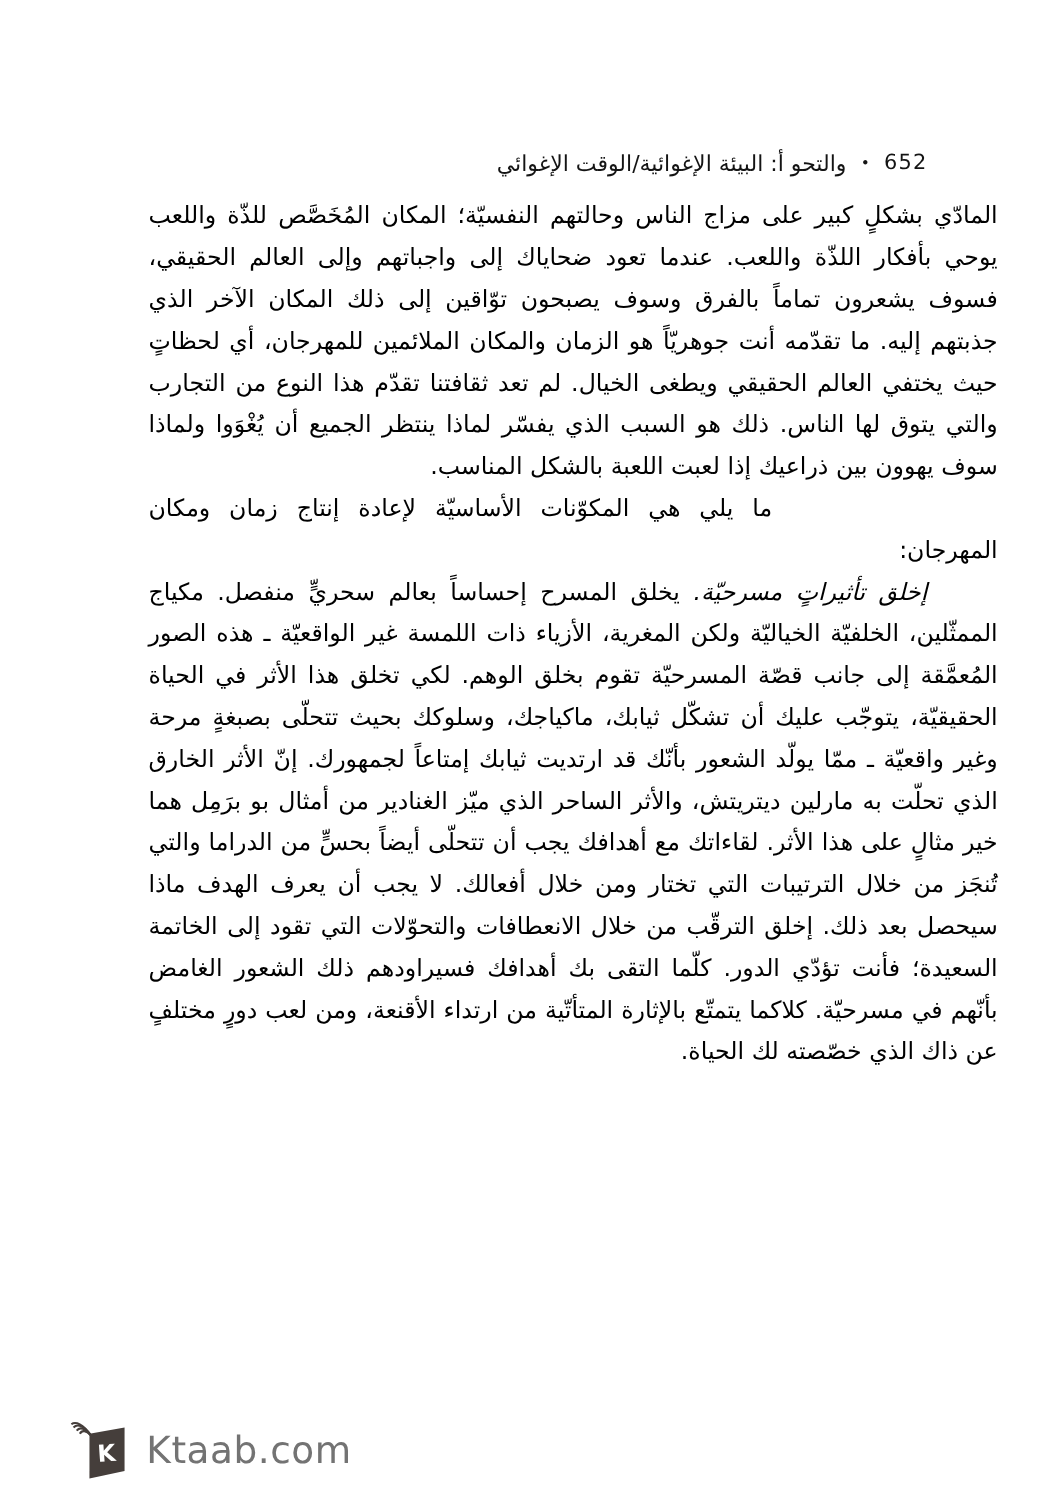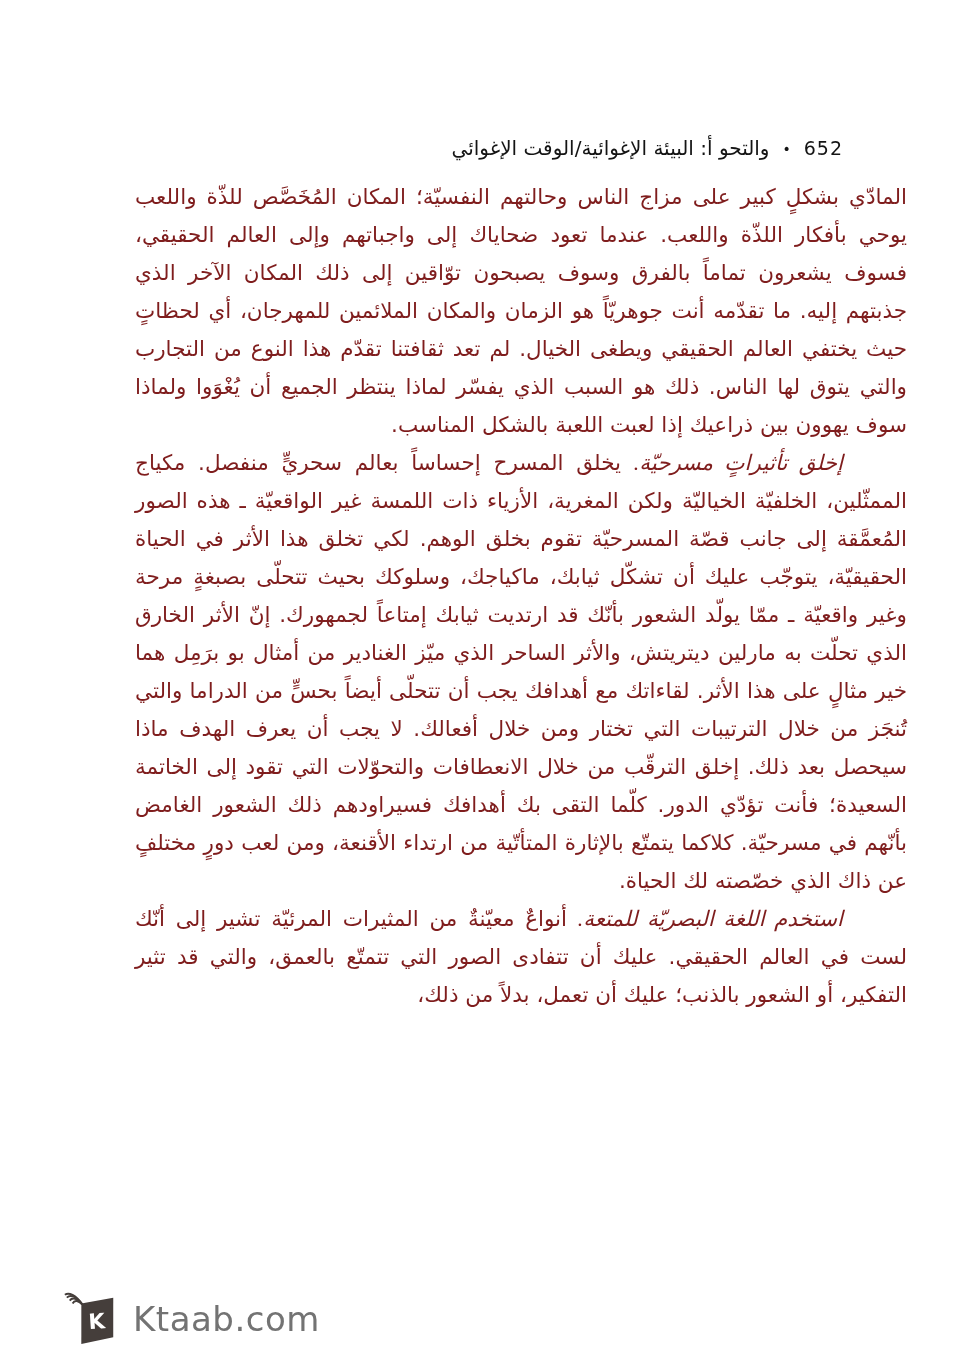"المادّي بشكلٍ كبير على مزاج" .text-block { color: #7f1d1d -> #000000 }
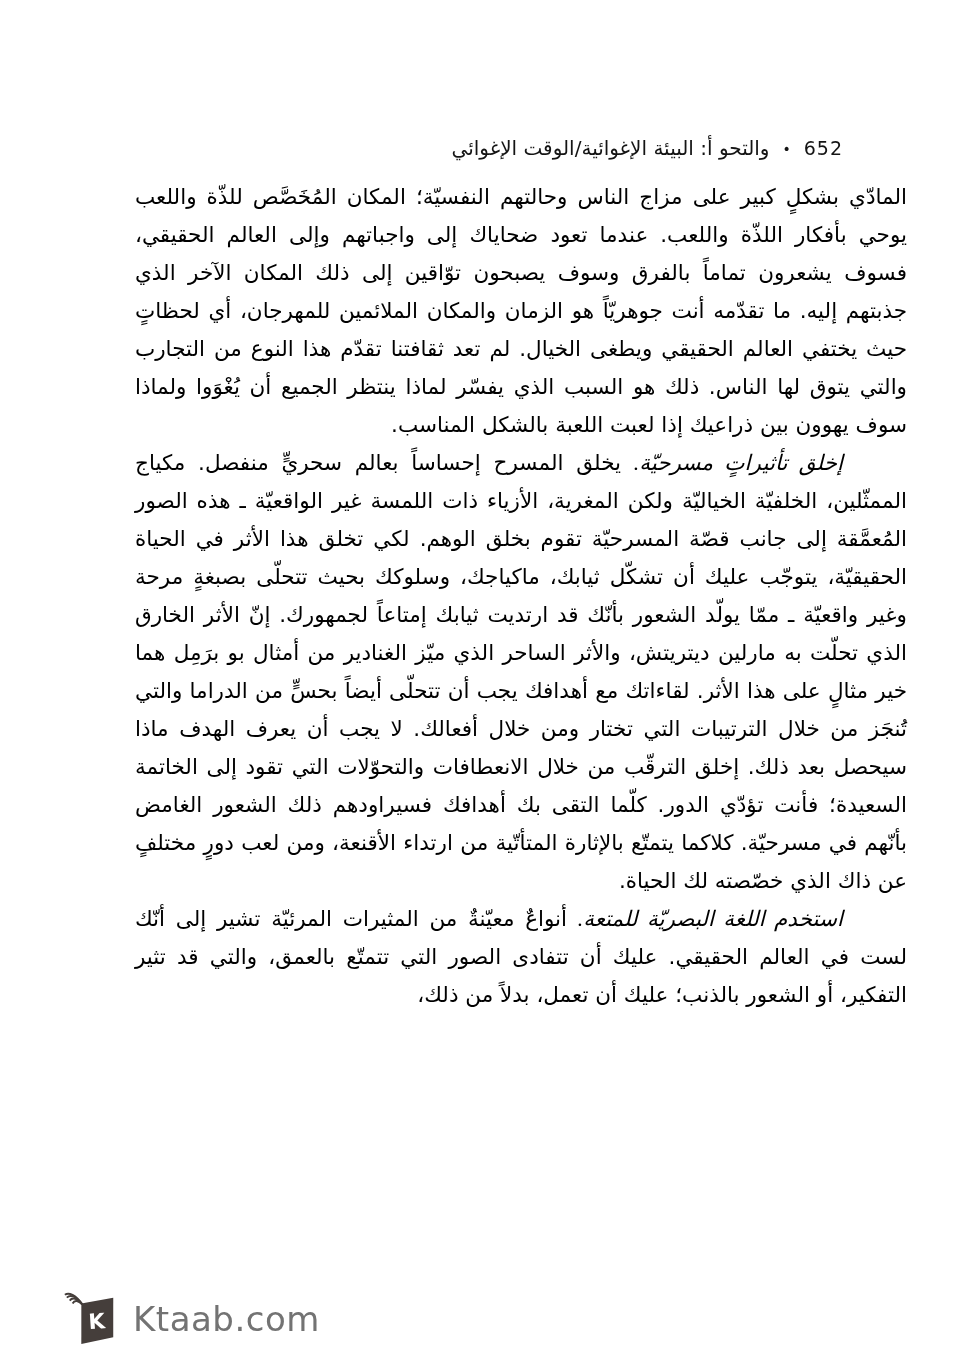"ما يلي هي المكوّنات الأساسيّة" p.p-indent-lg { html: none -> <p><span>ما يلي هي المكوّنات الأساسيّة لإعادة إنتاج زمان ومكان المهرجان:</span></p> }
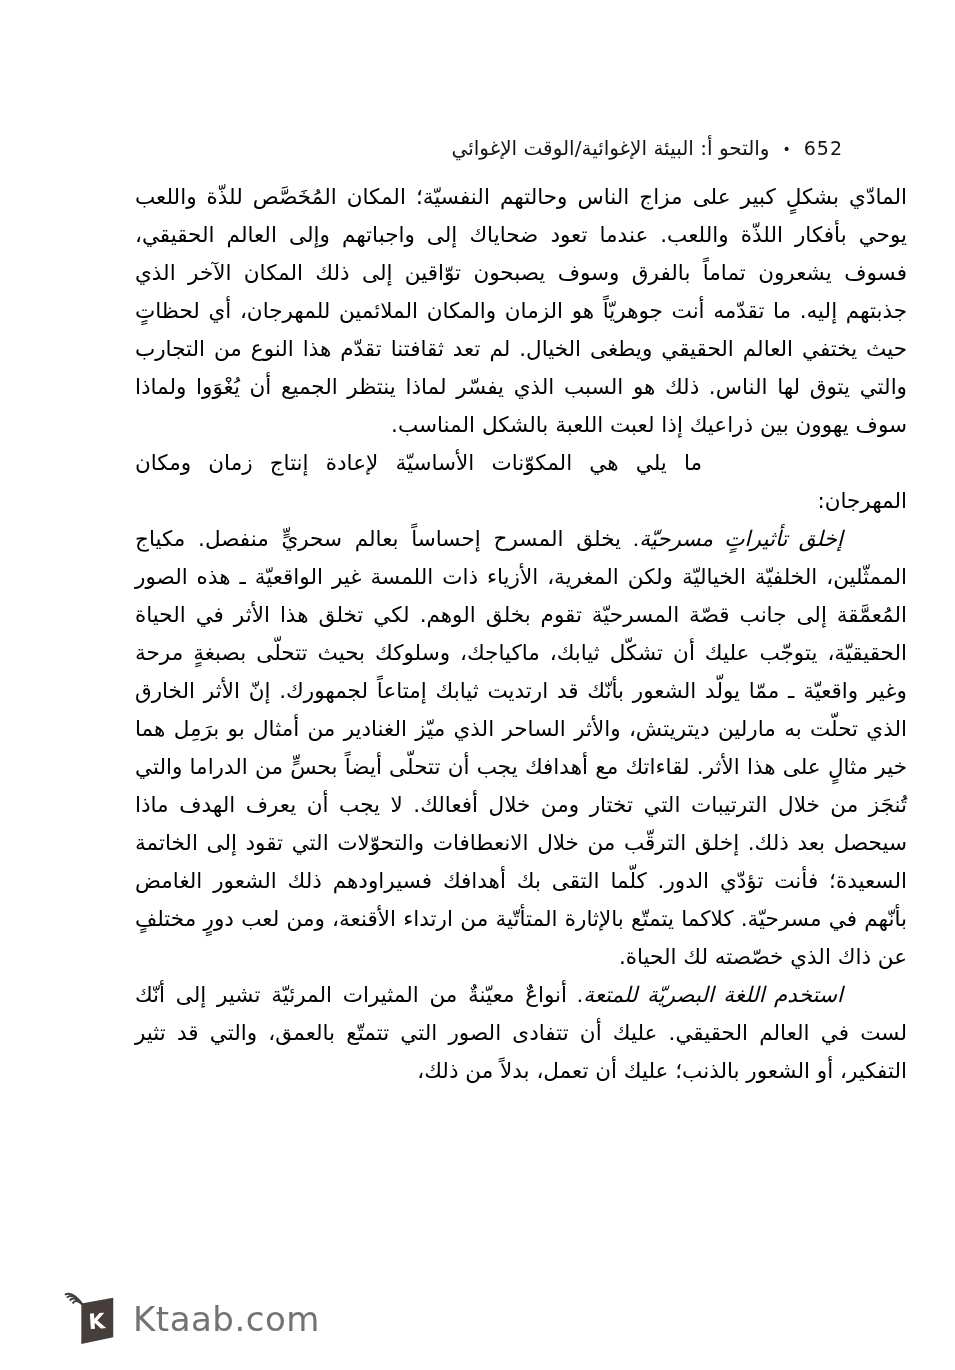"إخلق تأثيراتٍ مسرحيّة." .lead { font-family: Liberation Serif, serif -> none }
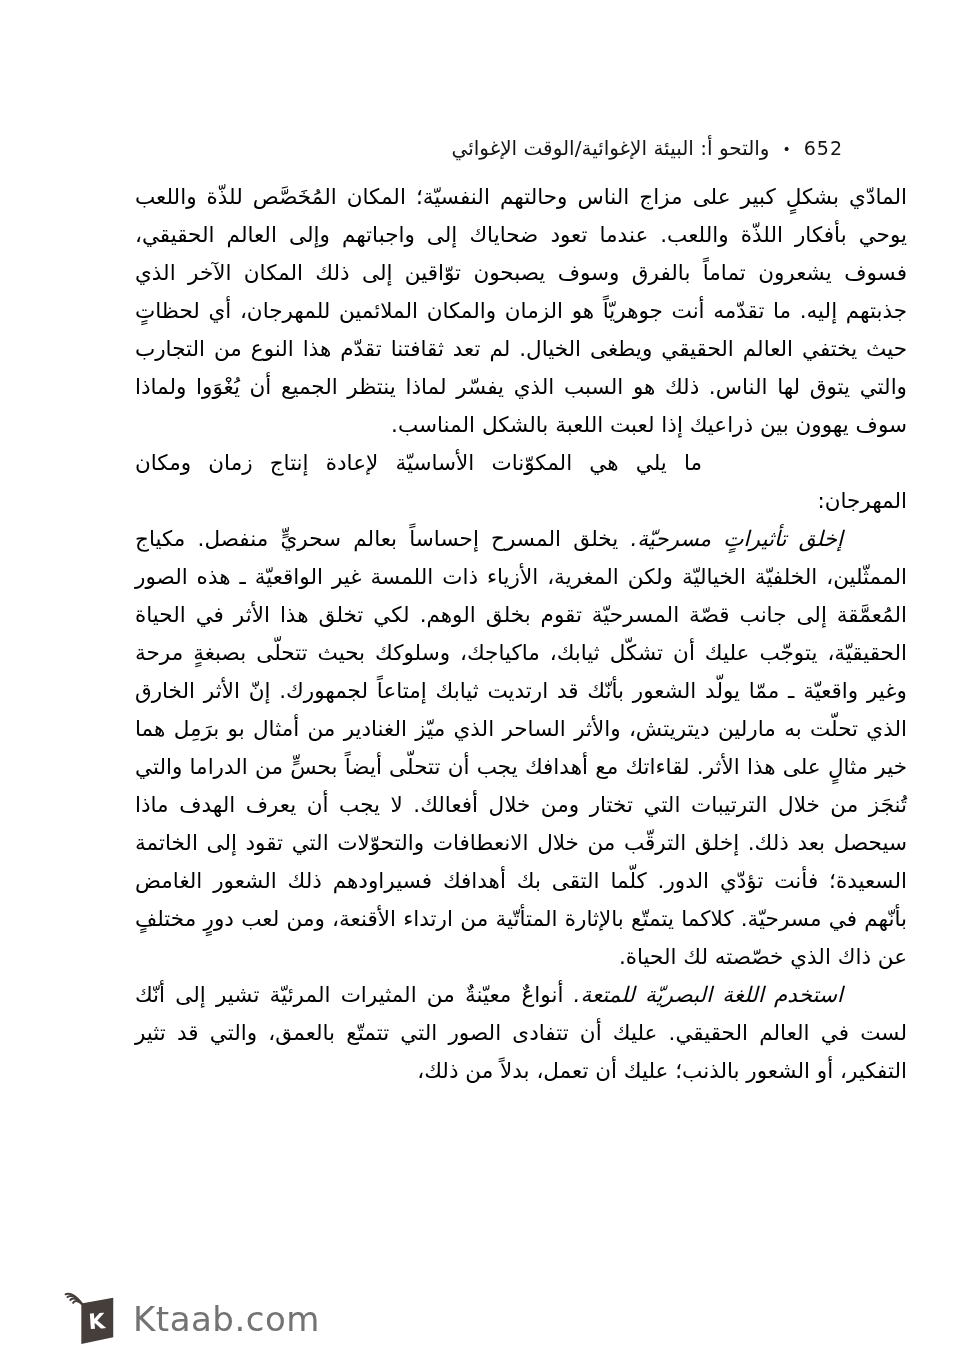"استخدم اللغة البصريّة للمتعة. أنواعٌ" p.p-section { html: <p><span>استخدم اللغة البصريّة للمتعة.</span> <span>أنواعٌ معيّنةٌ من المثيرات المرئيّة تشير إلى أنّك لست في العالم الحقيقي. عليك أن تتفادى الصور التي تتمتّع بالعمق، والتي قد تثير التفكير، أو الشعور بالذنب؛ عليك أن تعمل، بدلاً من ذلك،</span></p> -> none }
